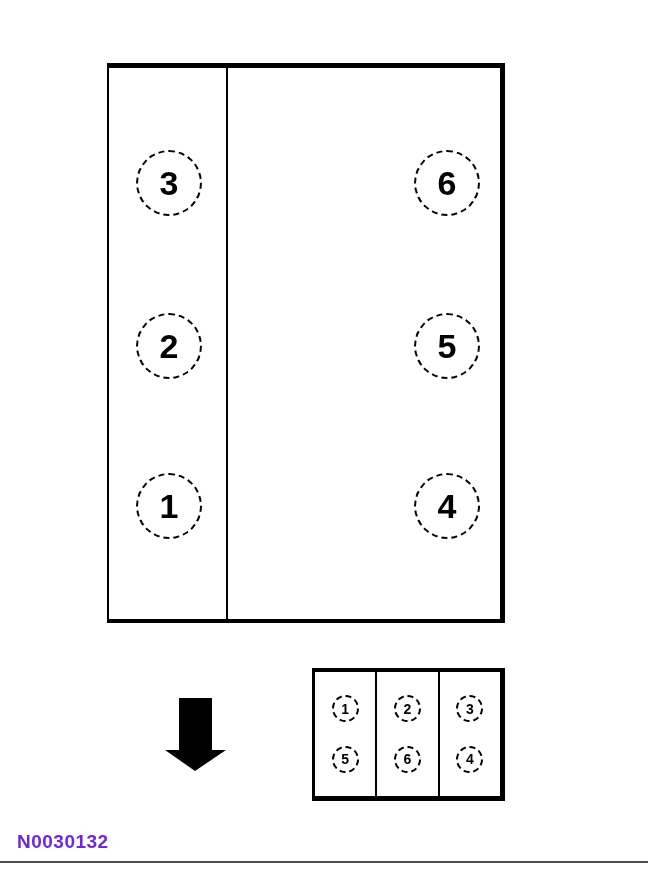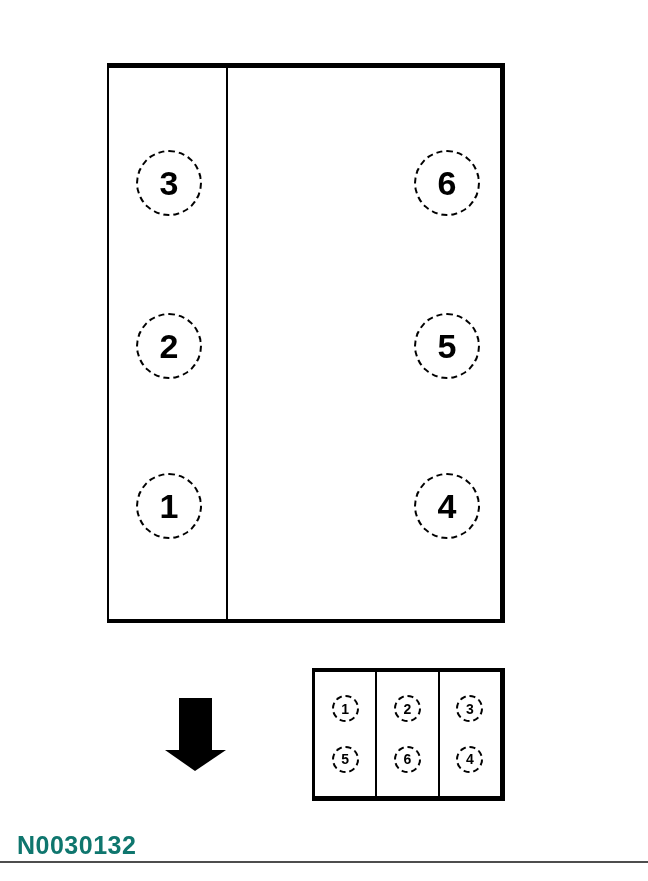"N0030132" .figure-id { color: #0f766e -> #6d28d9; font-size: 25px -> 19px }
